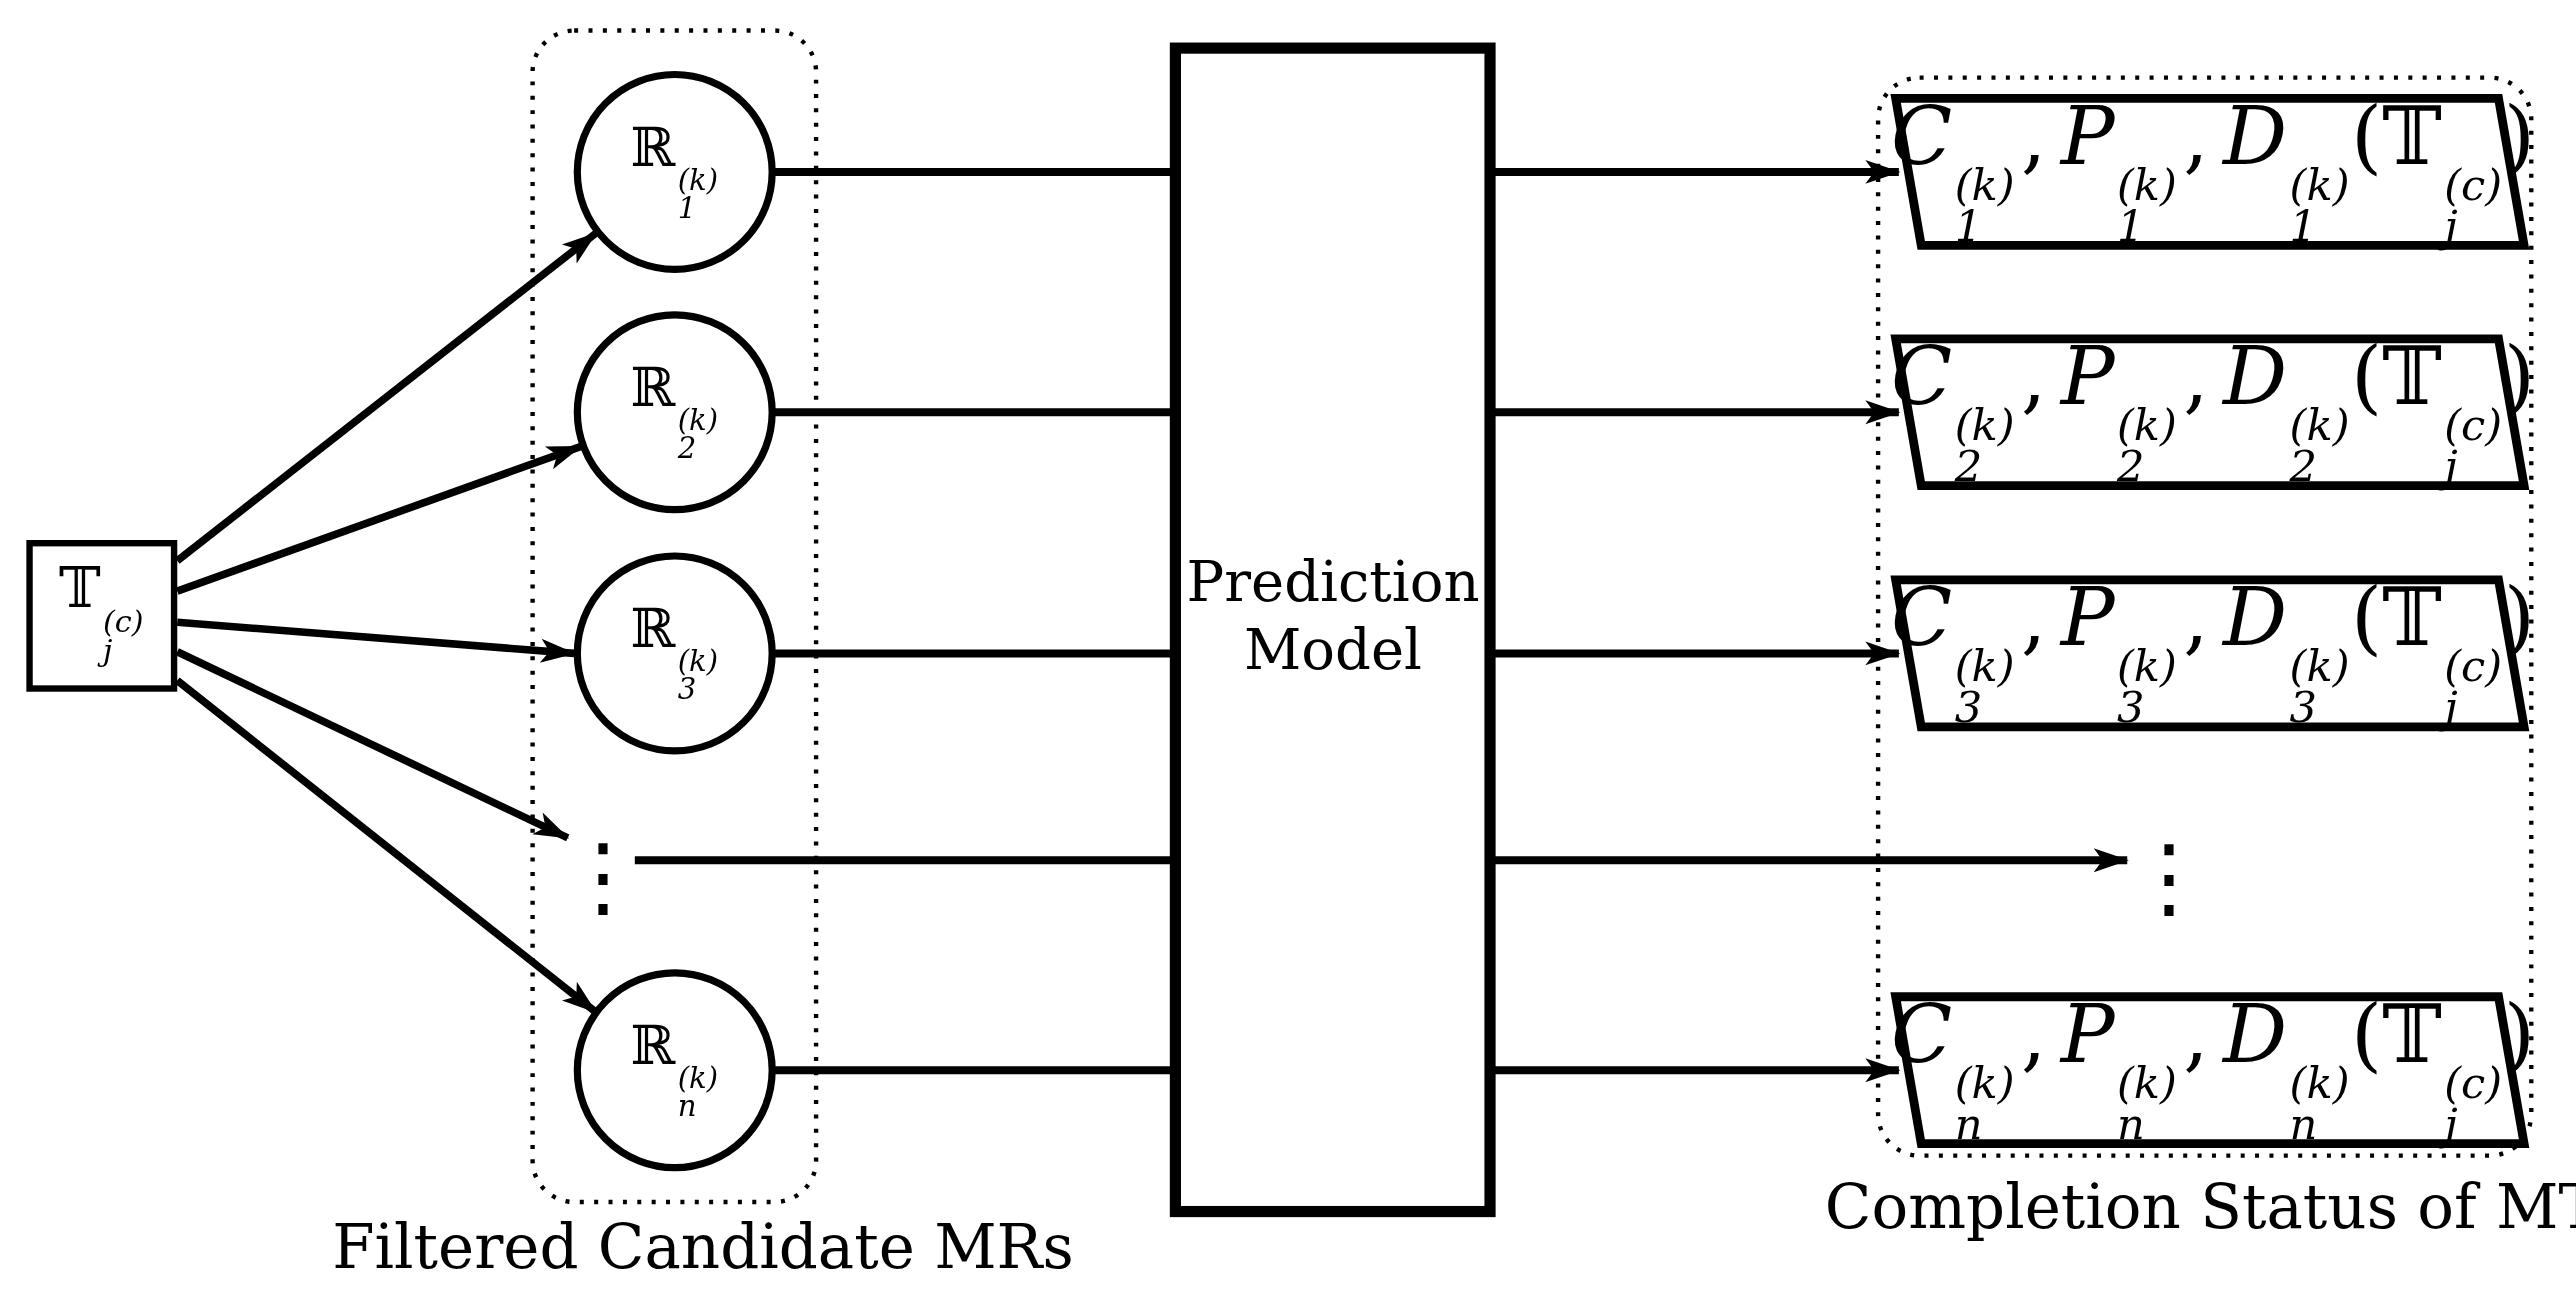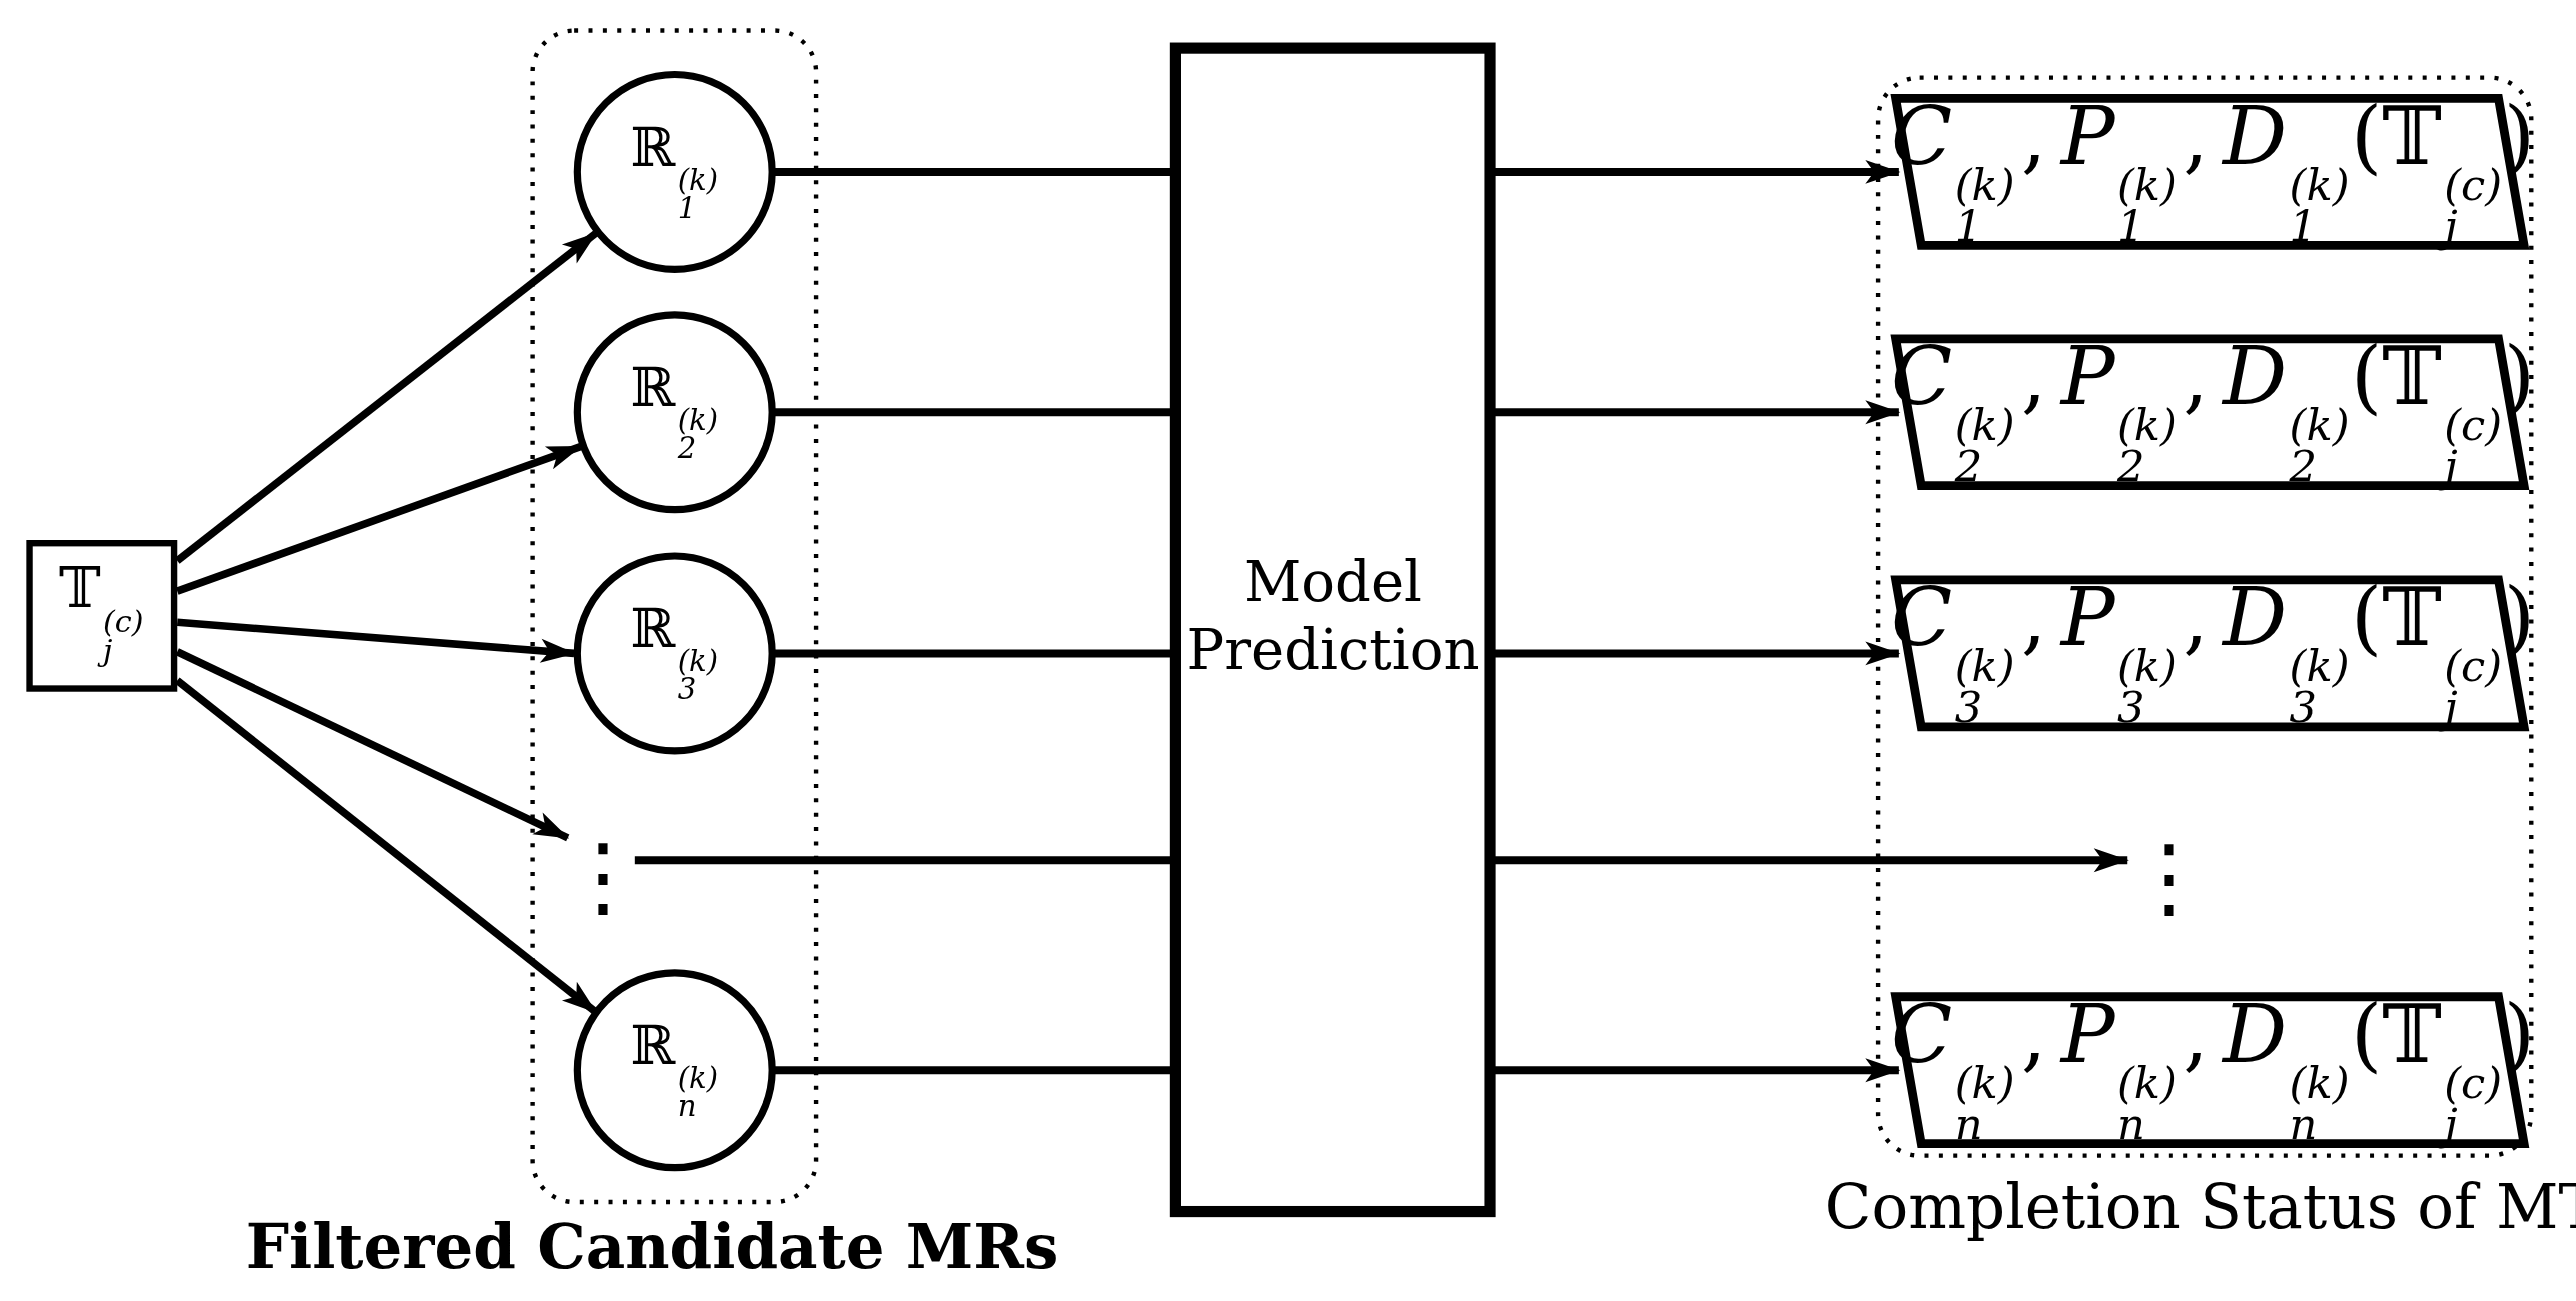"Model" div { order: before "Prediction" -> after "Prediction" }
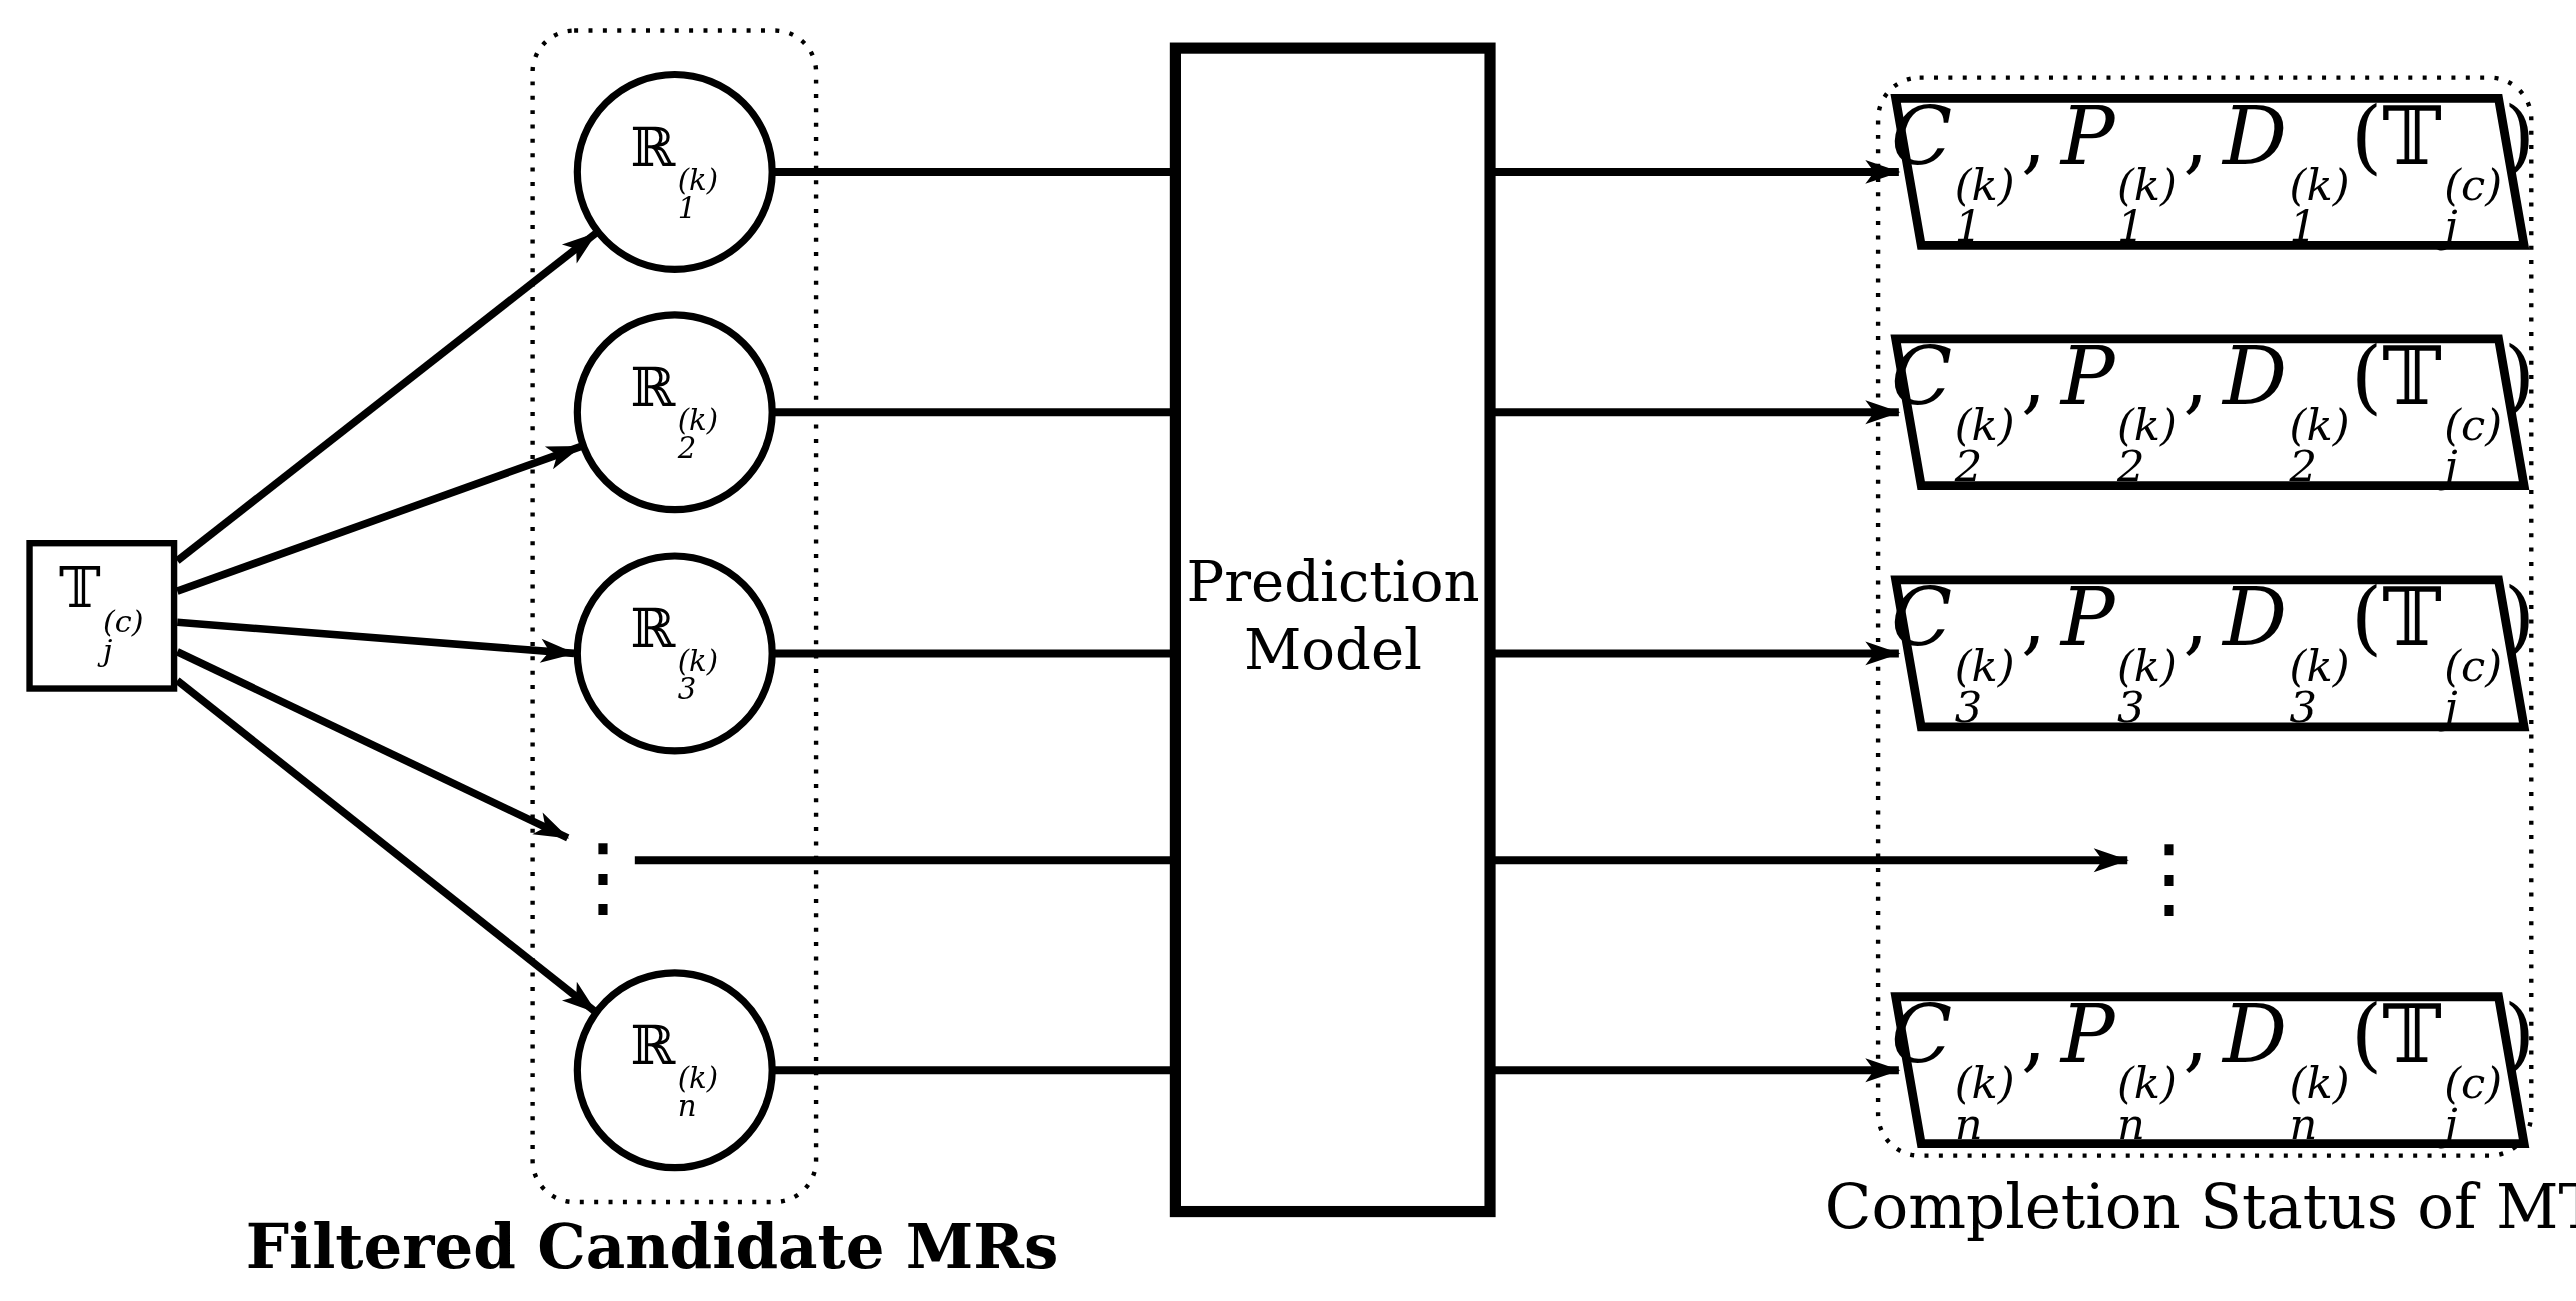"Filtered Candidate MRs" div.label { font-weight: bold -> none; left: 652px -> 703px }
